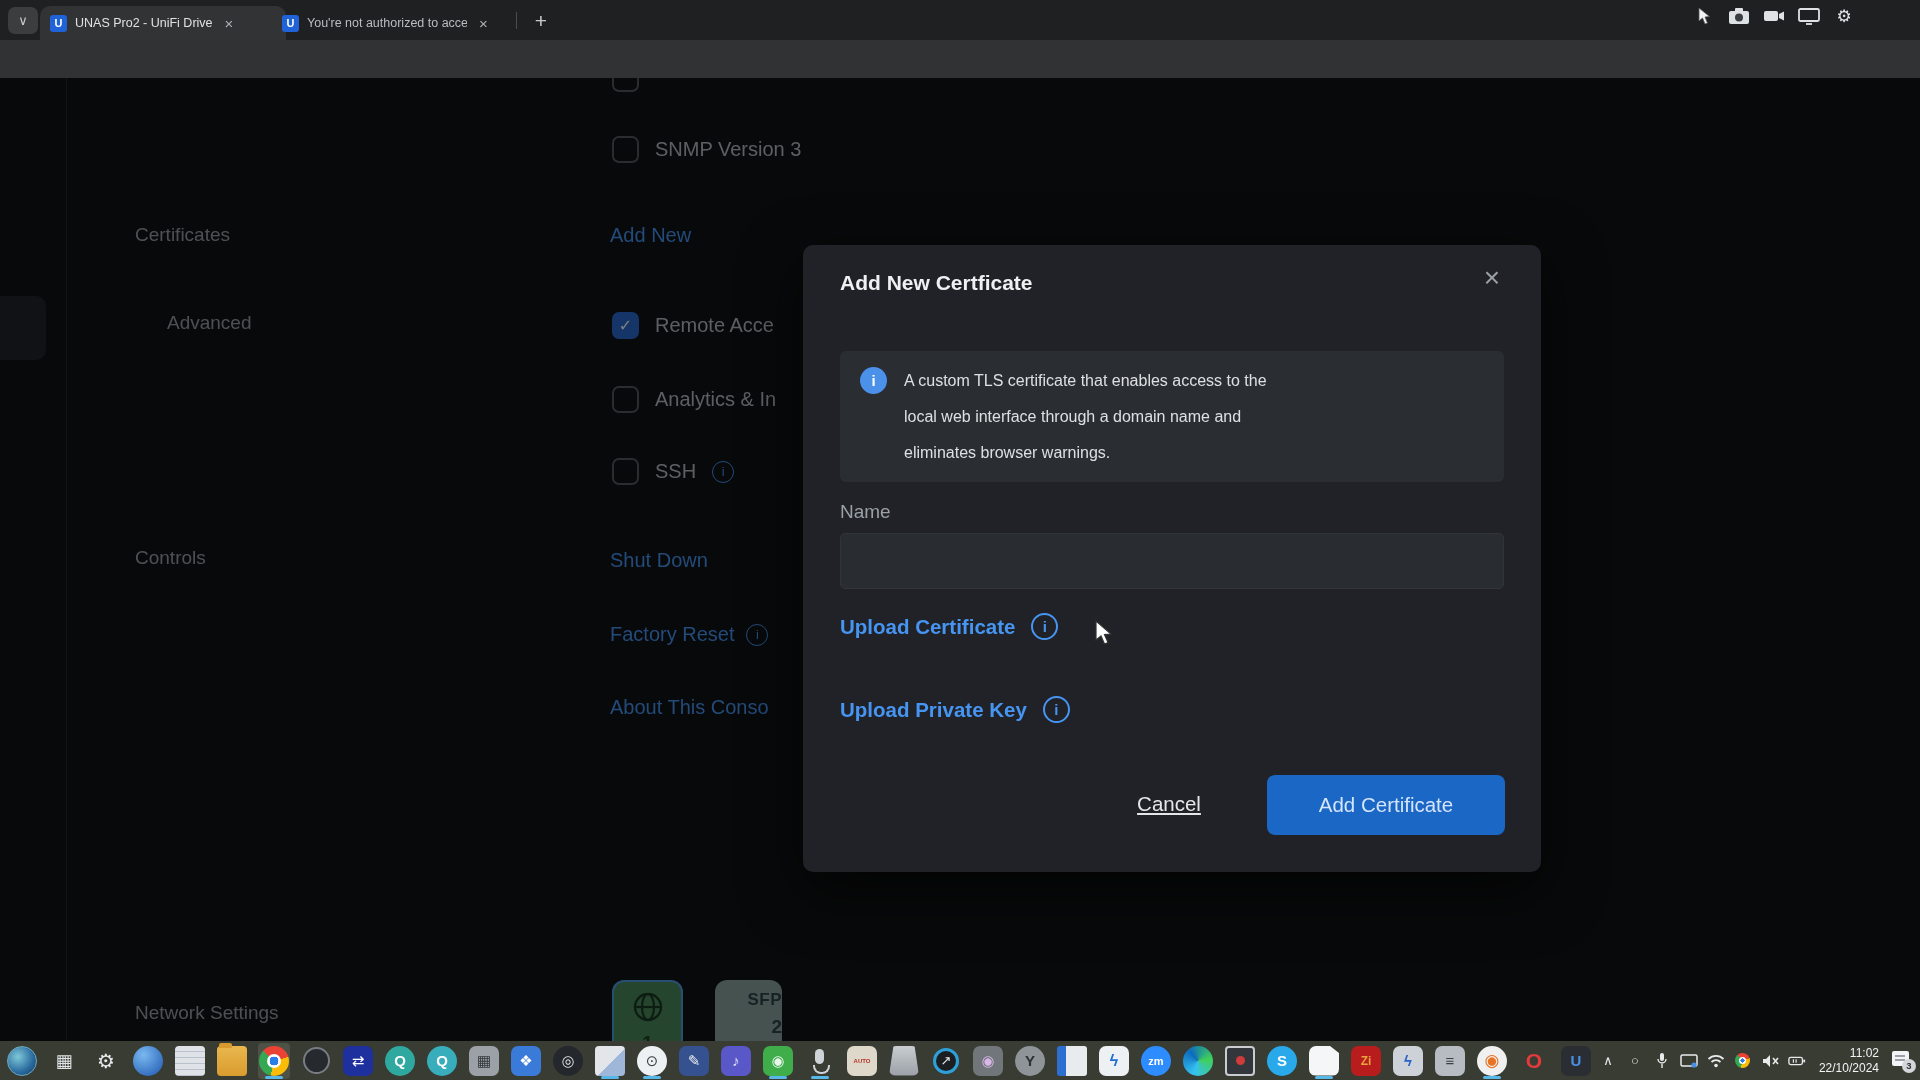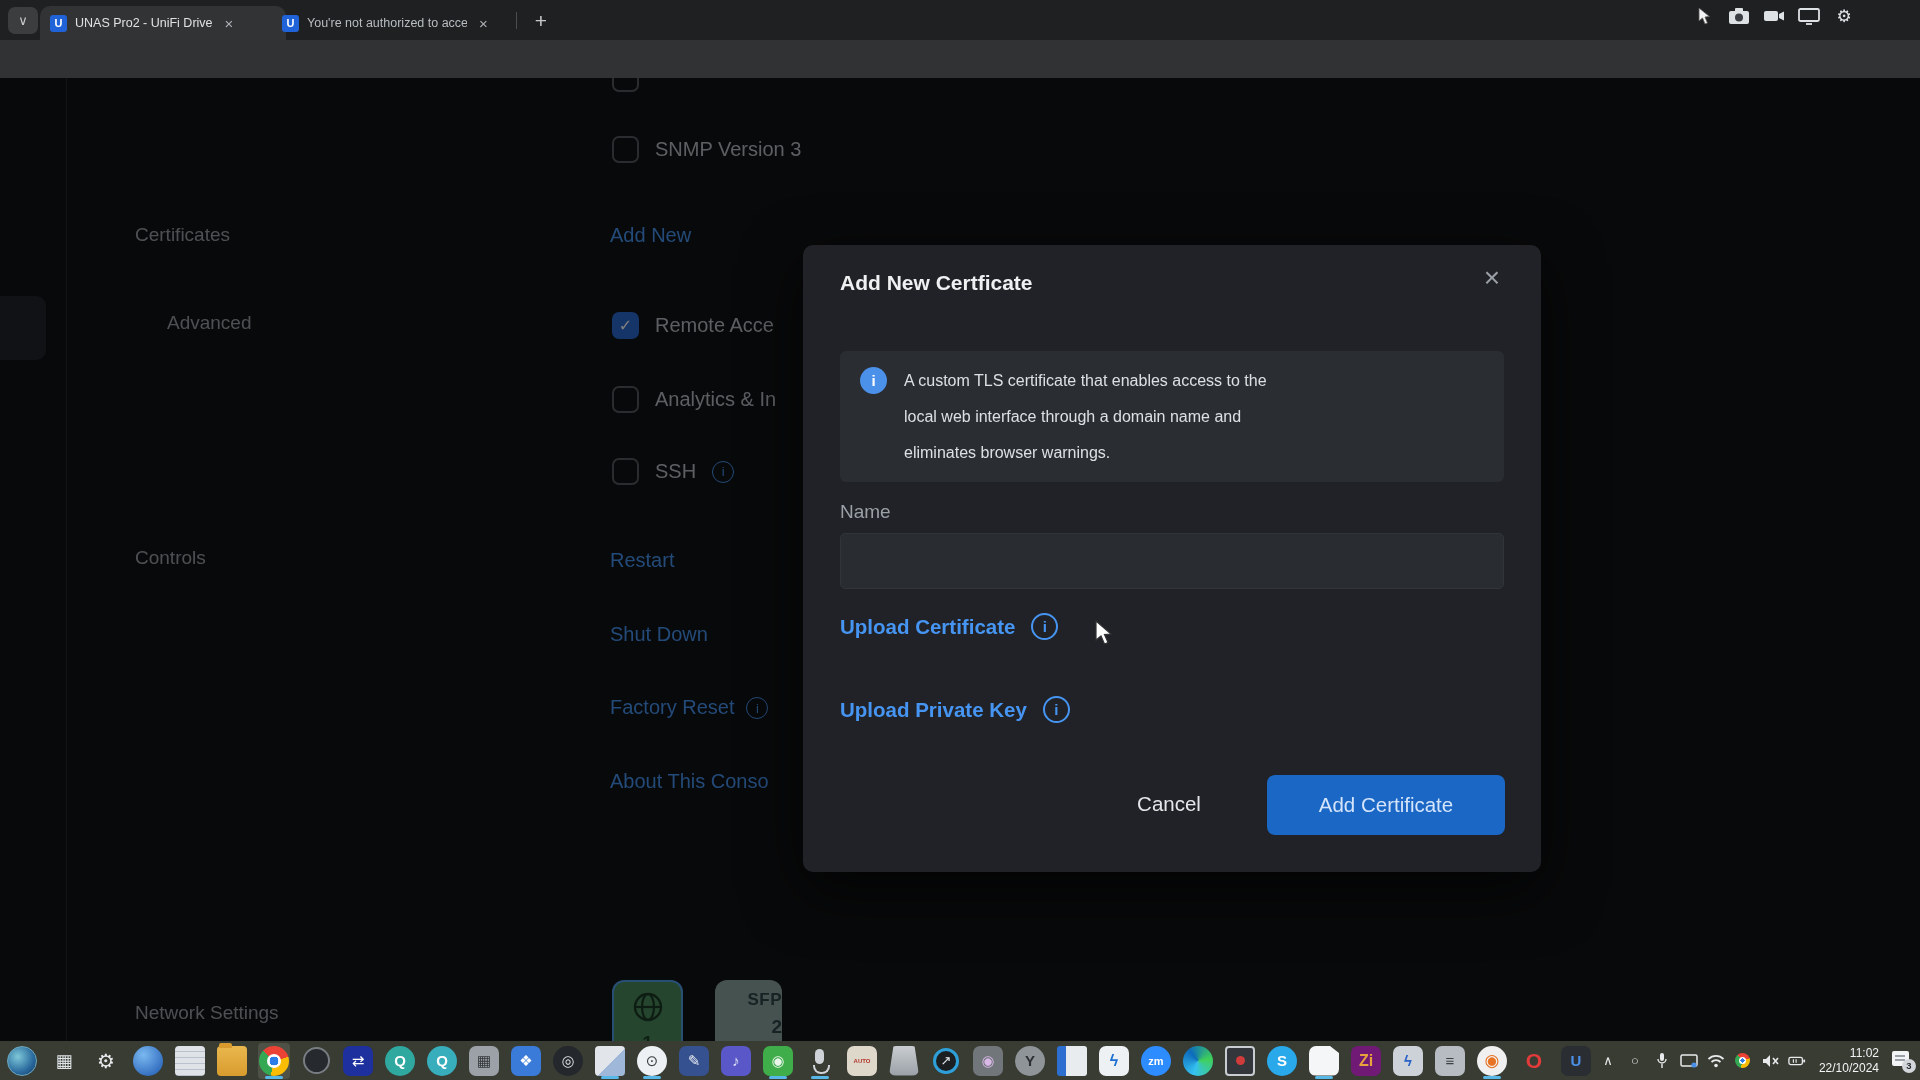"Restart" div.ctl { html: <div> <span>Restart</span> </div> -> none }
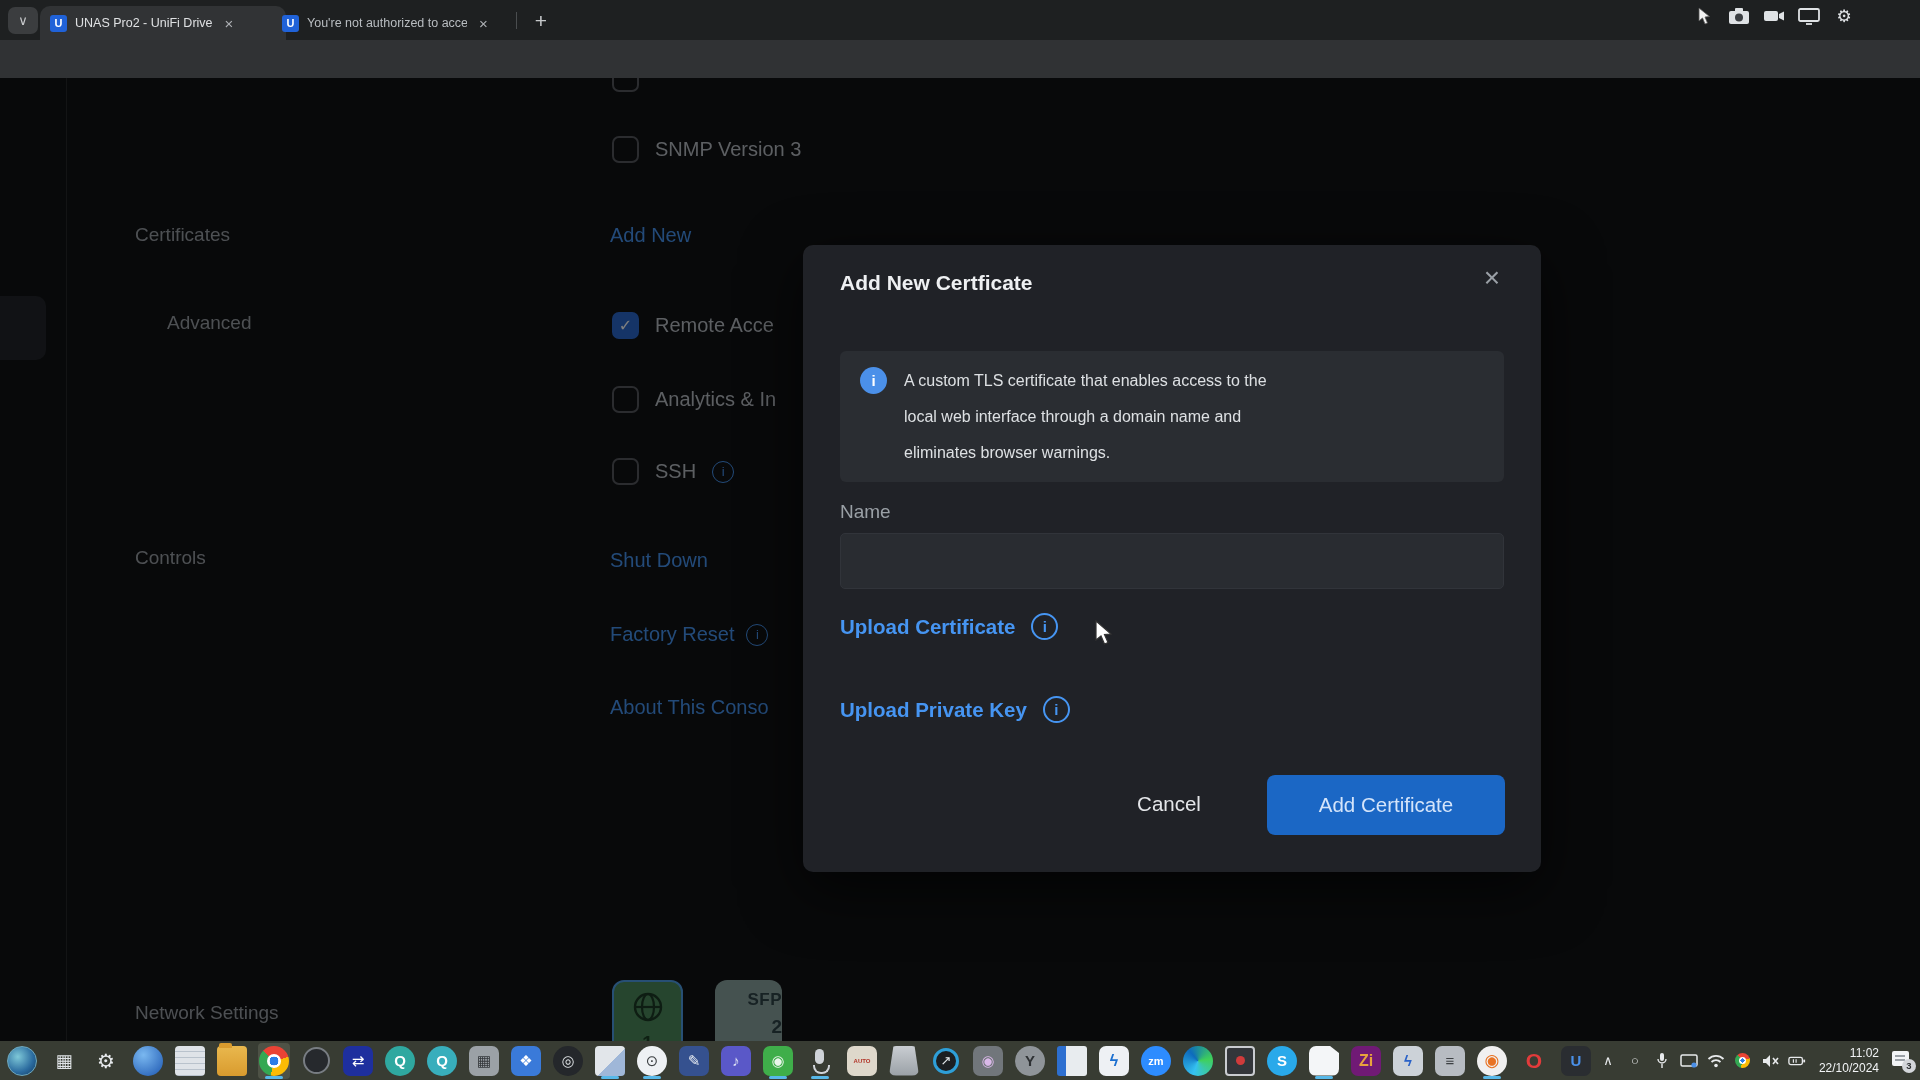"Cancel" .mcancel { text-decoration: none -> underline }
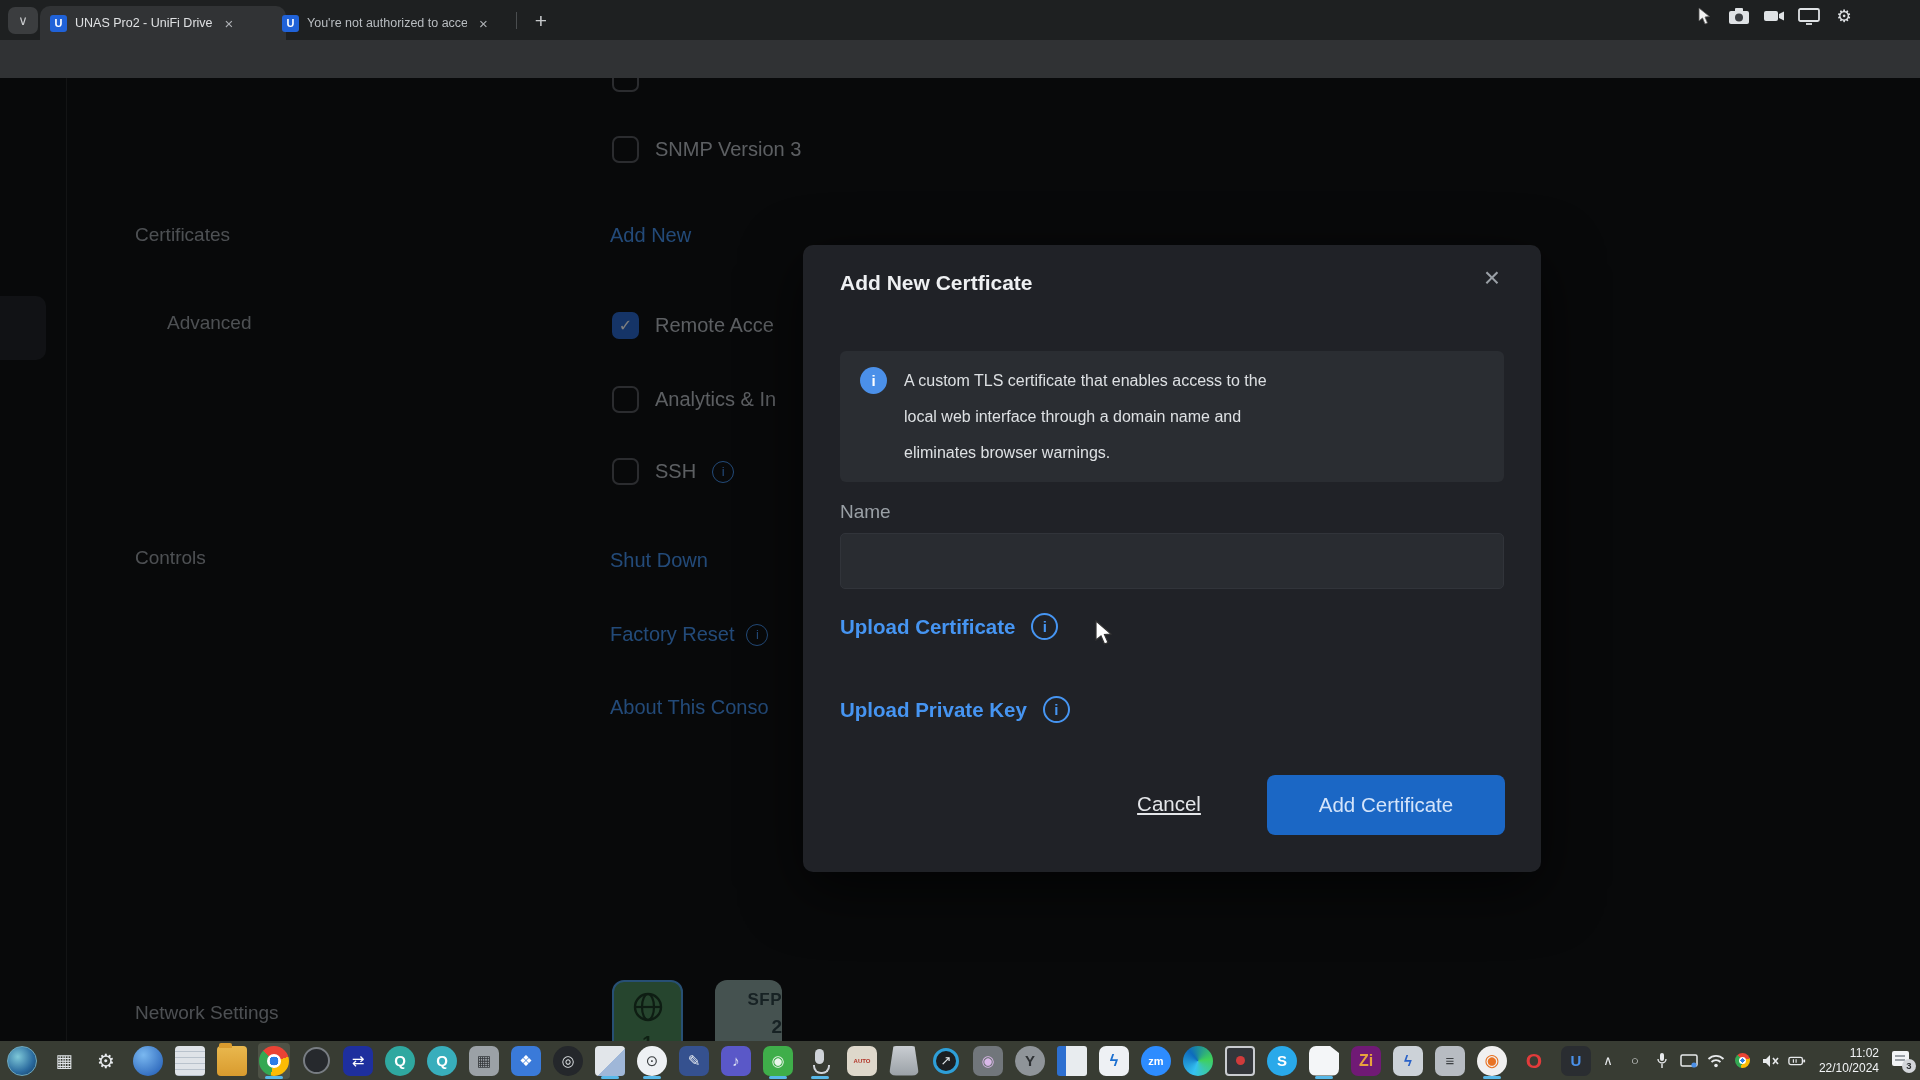"Zi" span.ic { background: #701a75 -> #b91c1c; font-size: 16px -> 12px }
